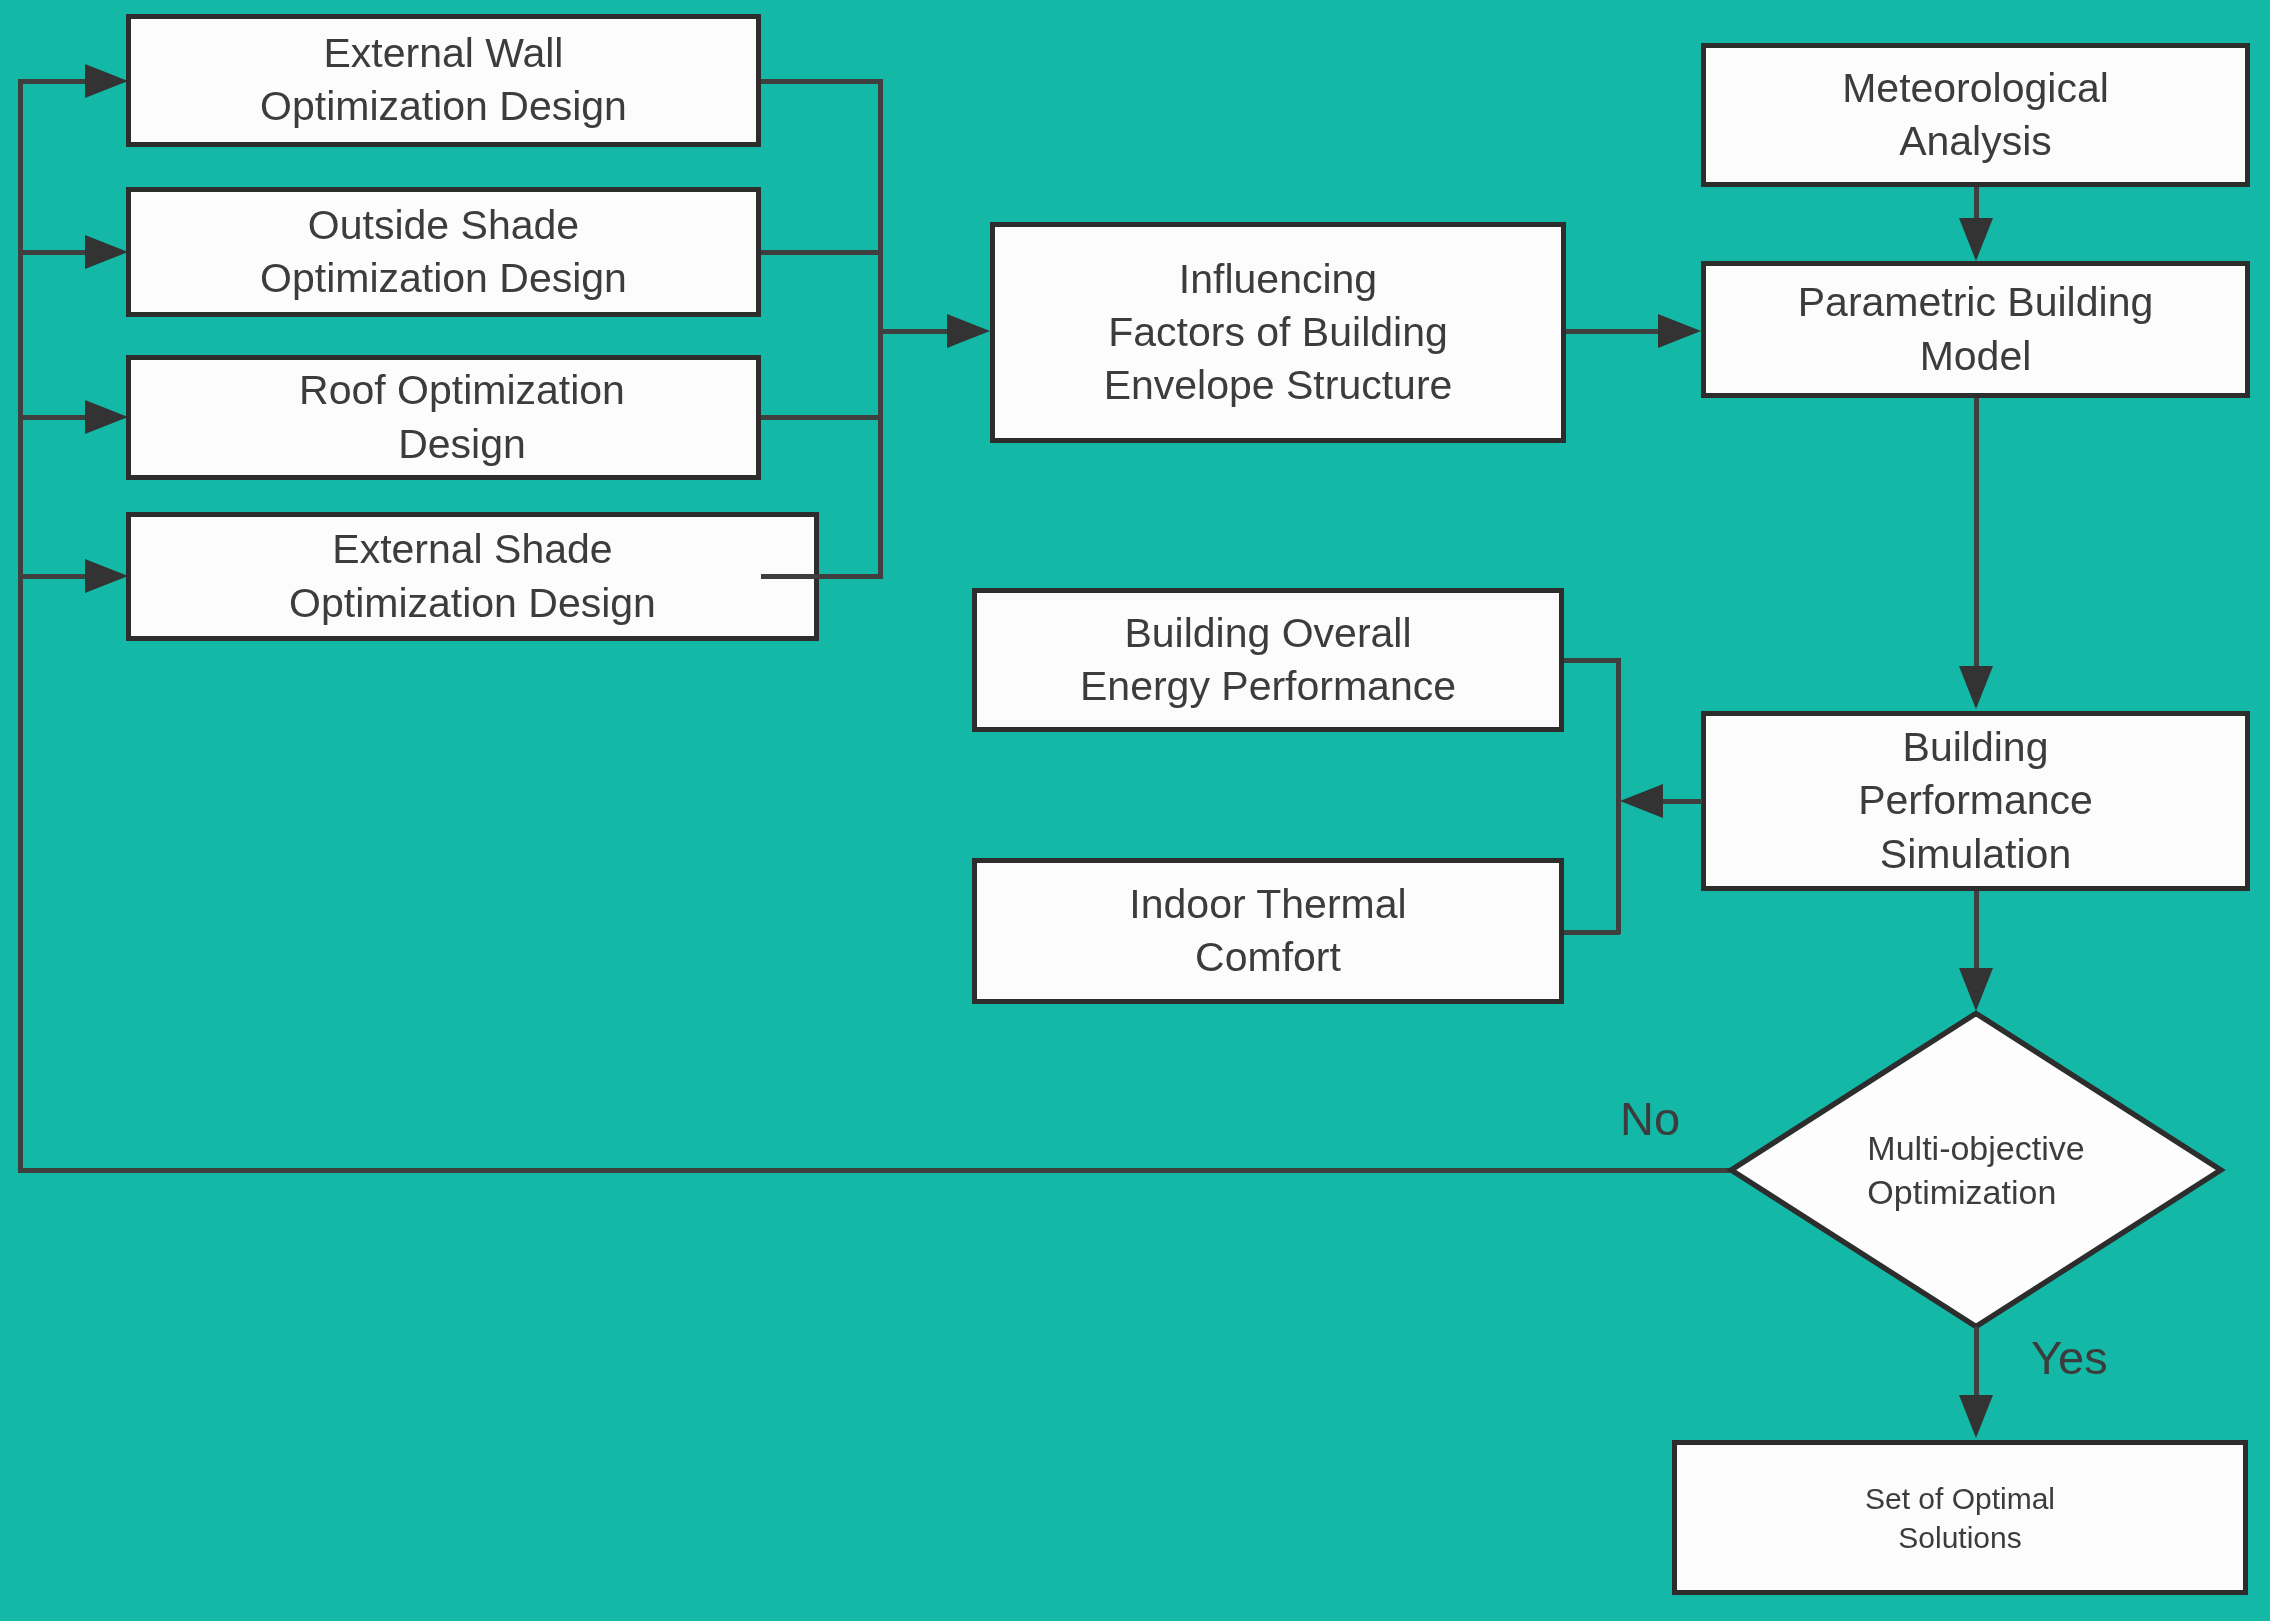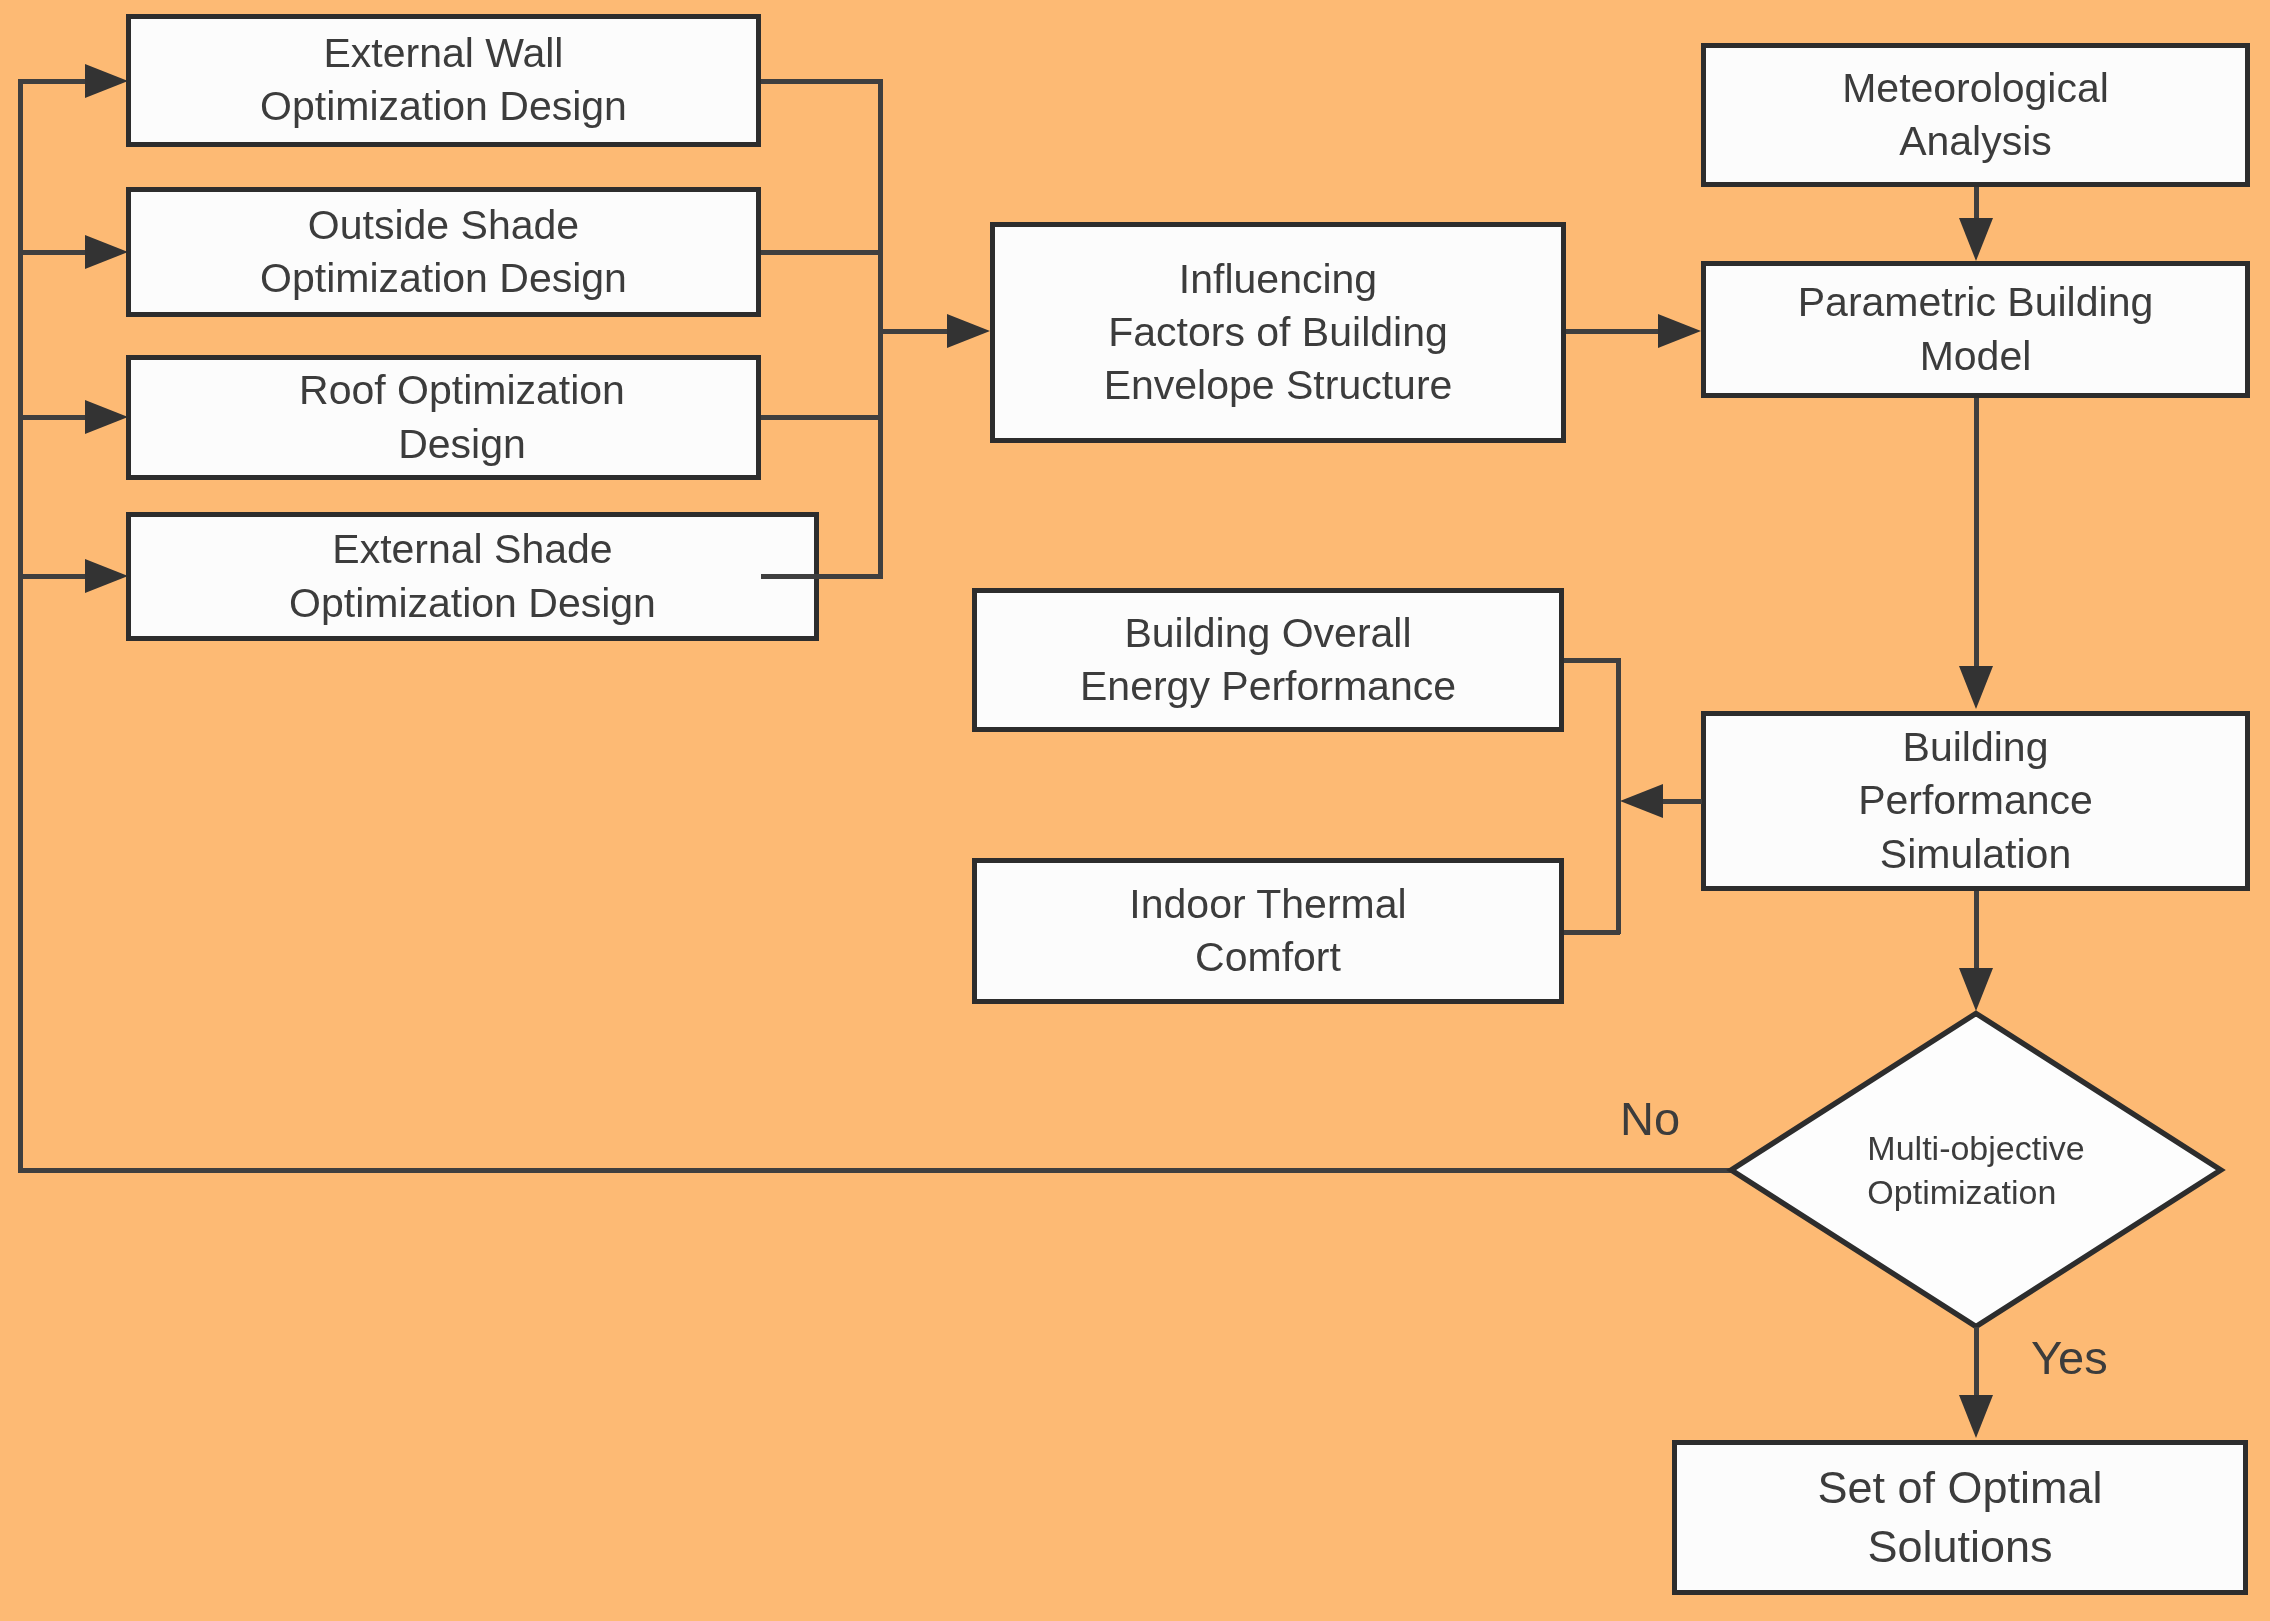"External Wall" .canvas { background: #fdba74 -> #14b8a6 }
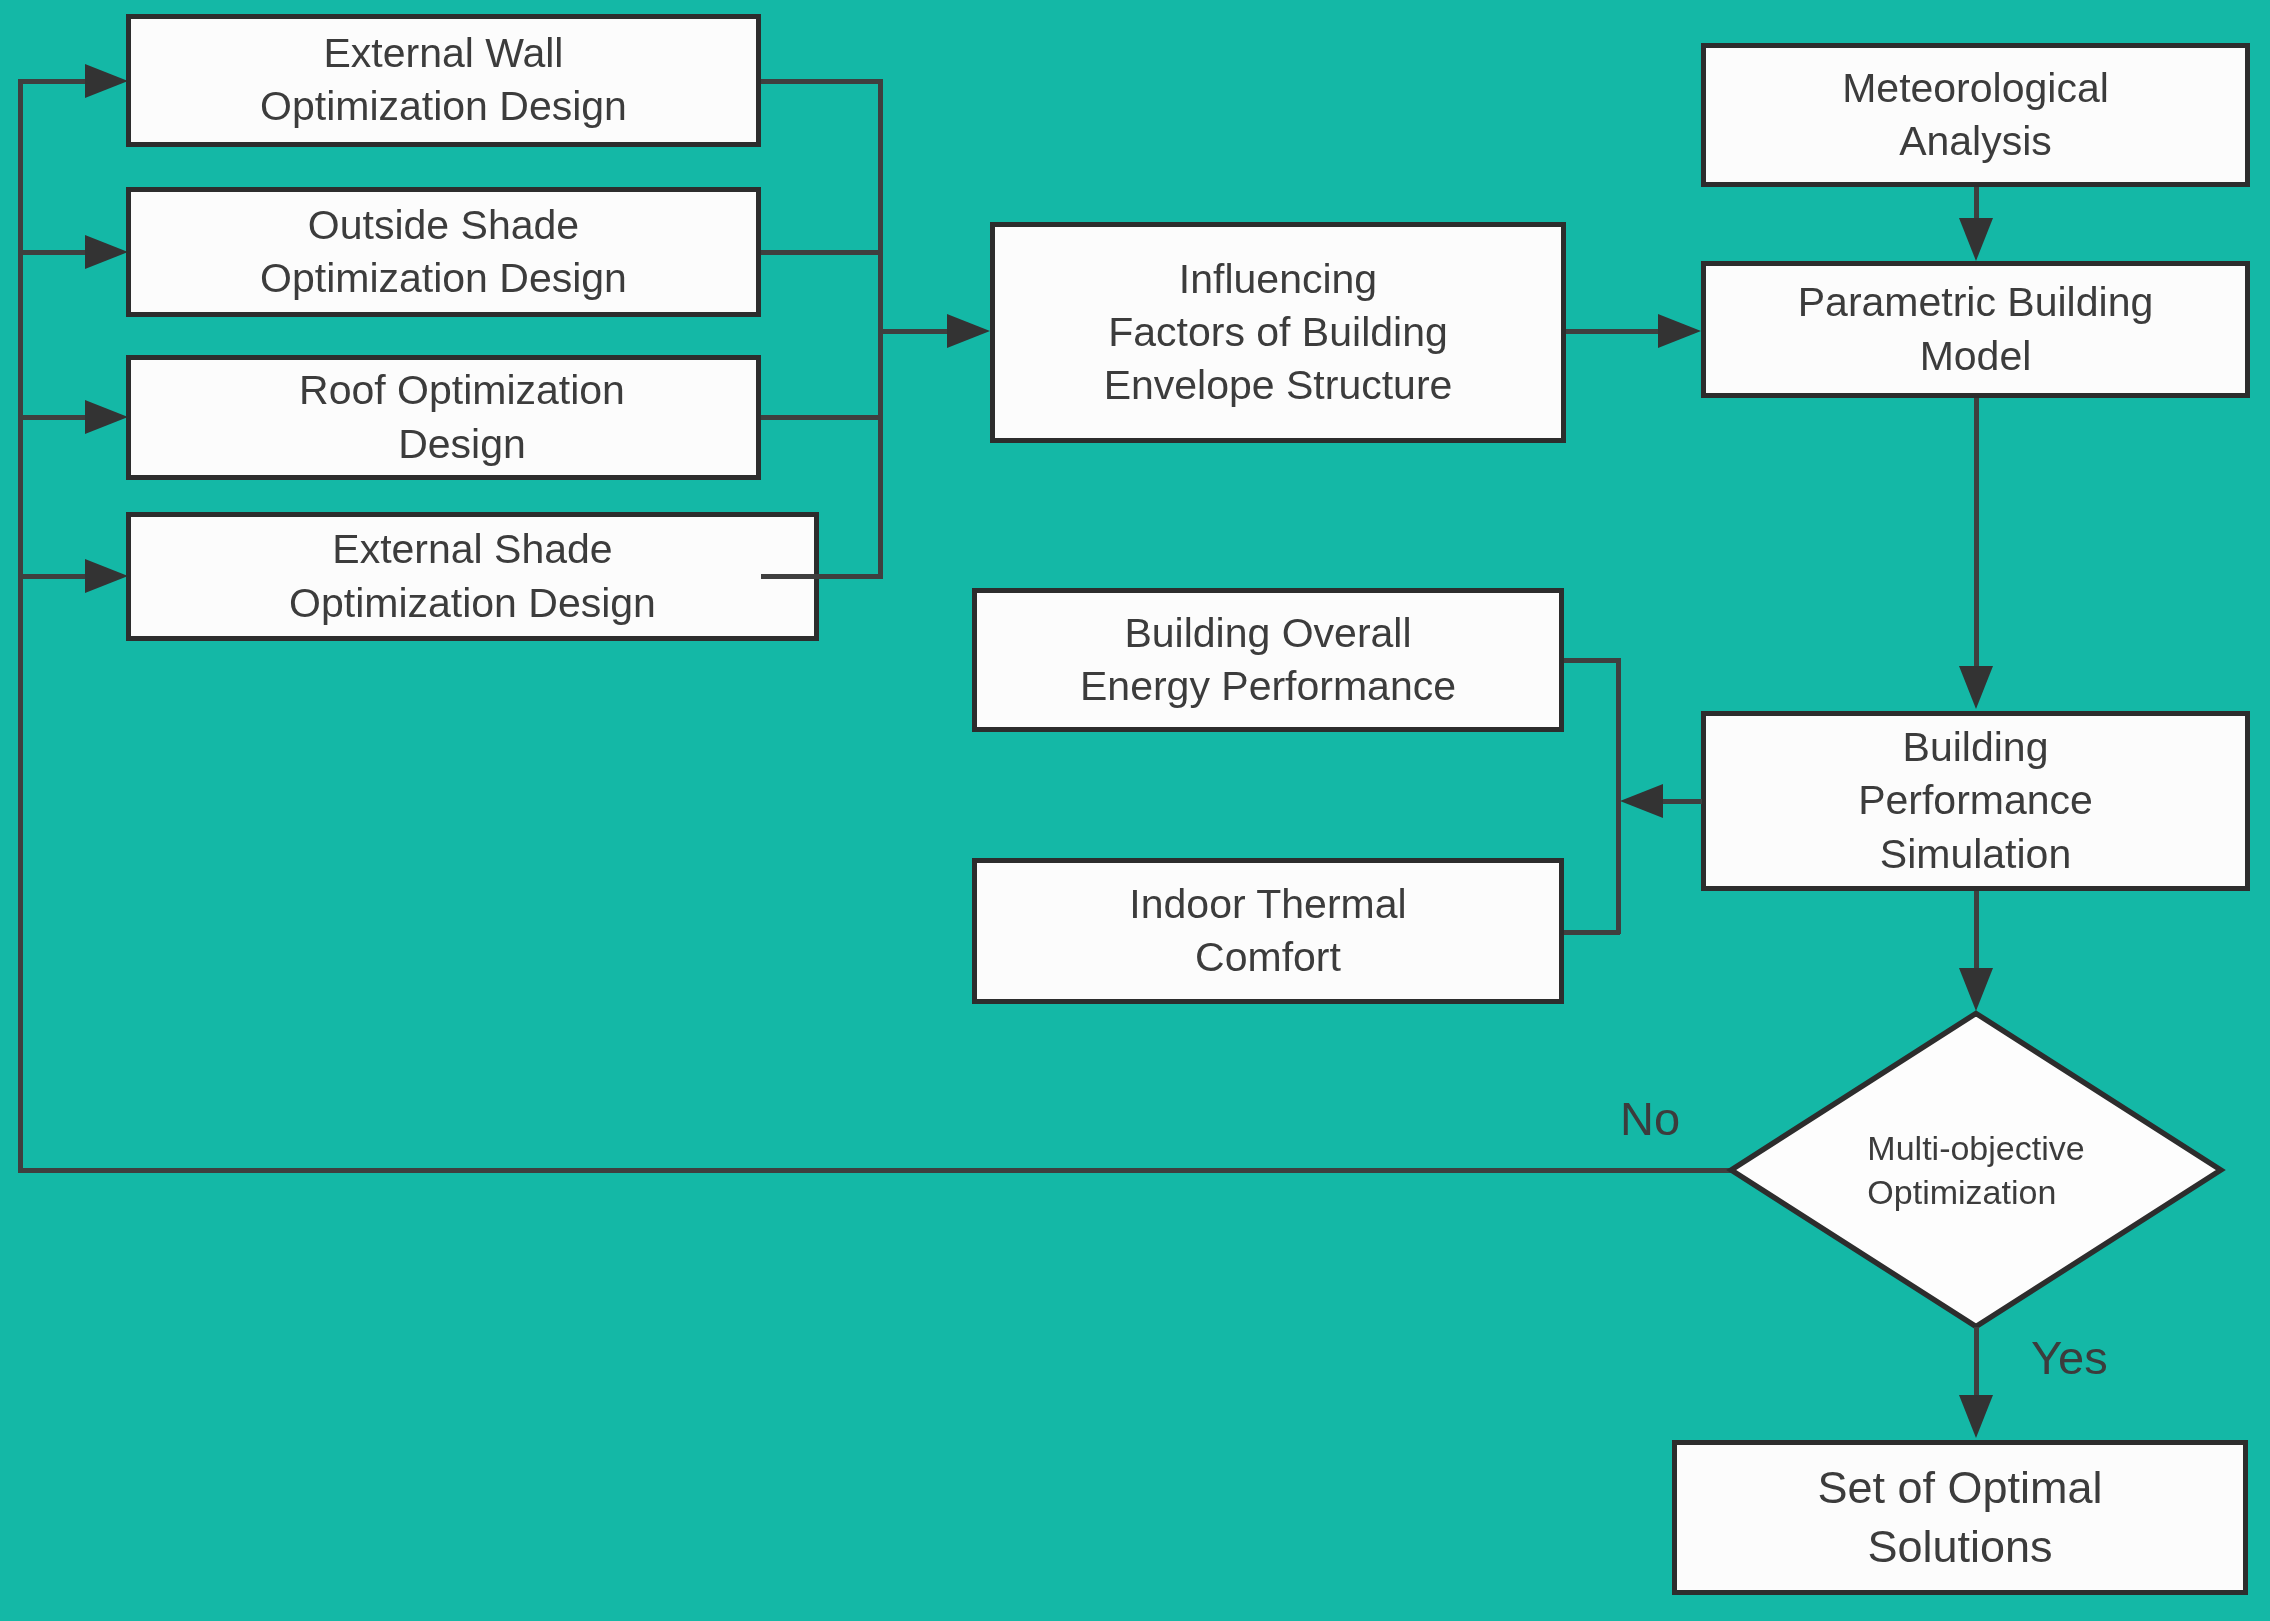"Set of Optimal" div.node { font-size: 45px -> 30px }
